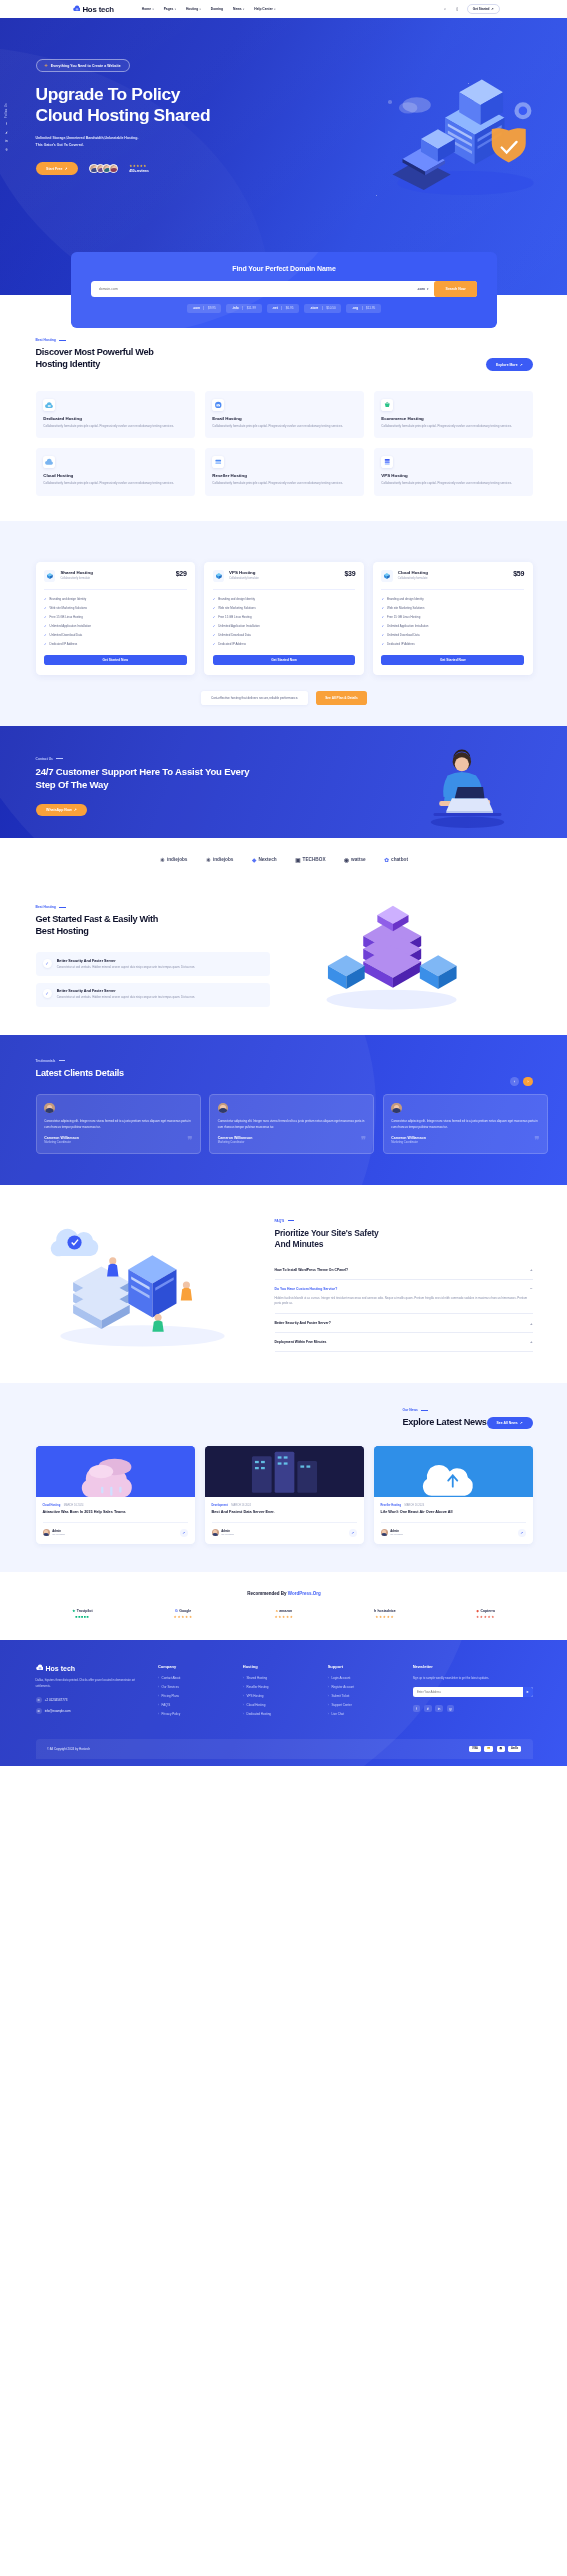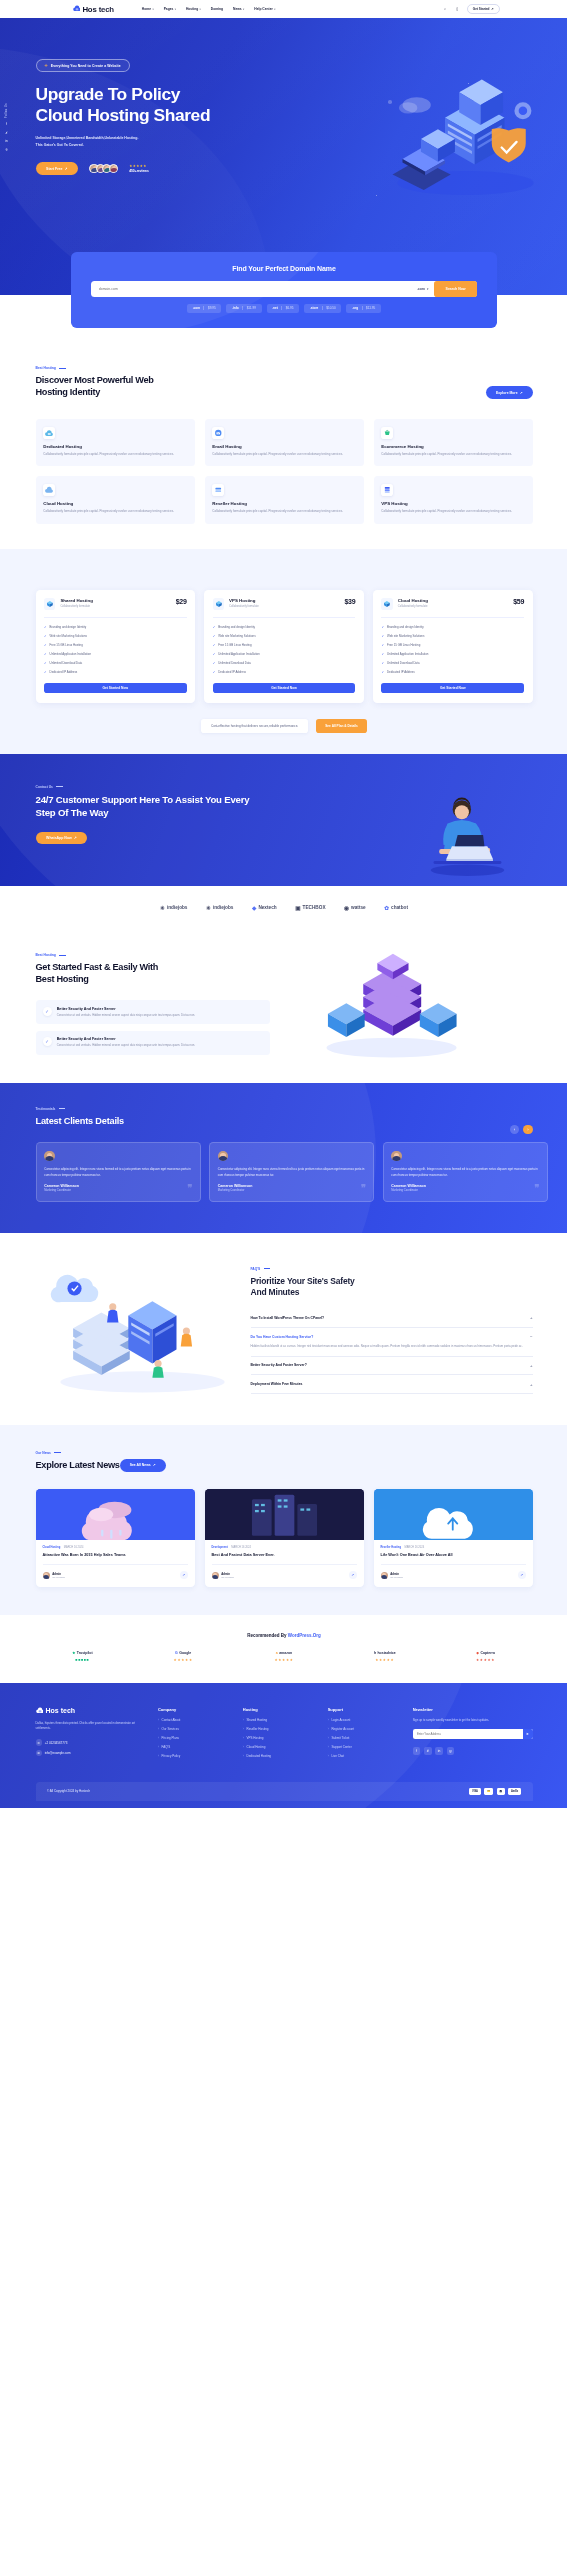"Discover Most Powerful Web" .features { padding: 38px 0 25px -> 10px 0 25px }
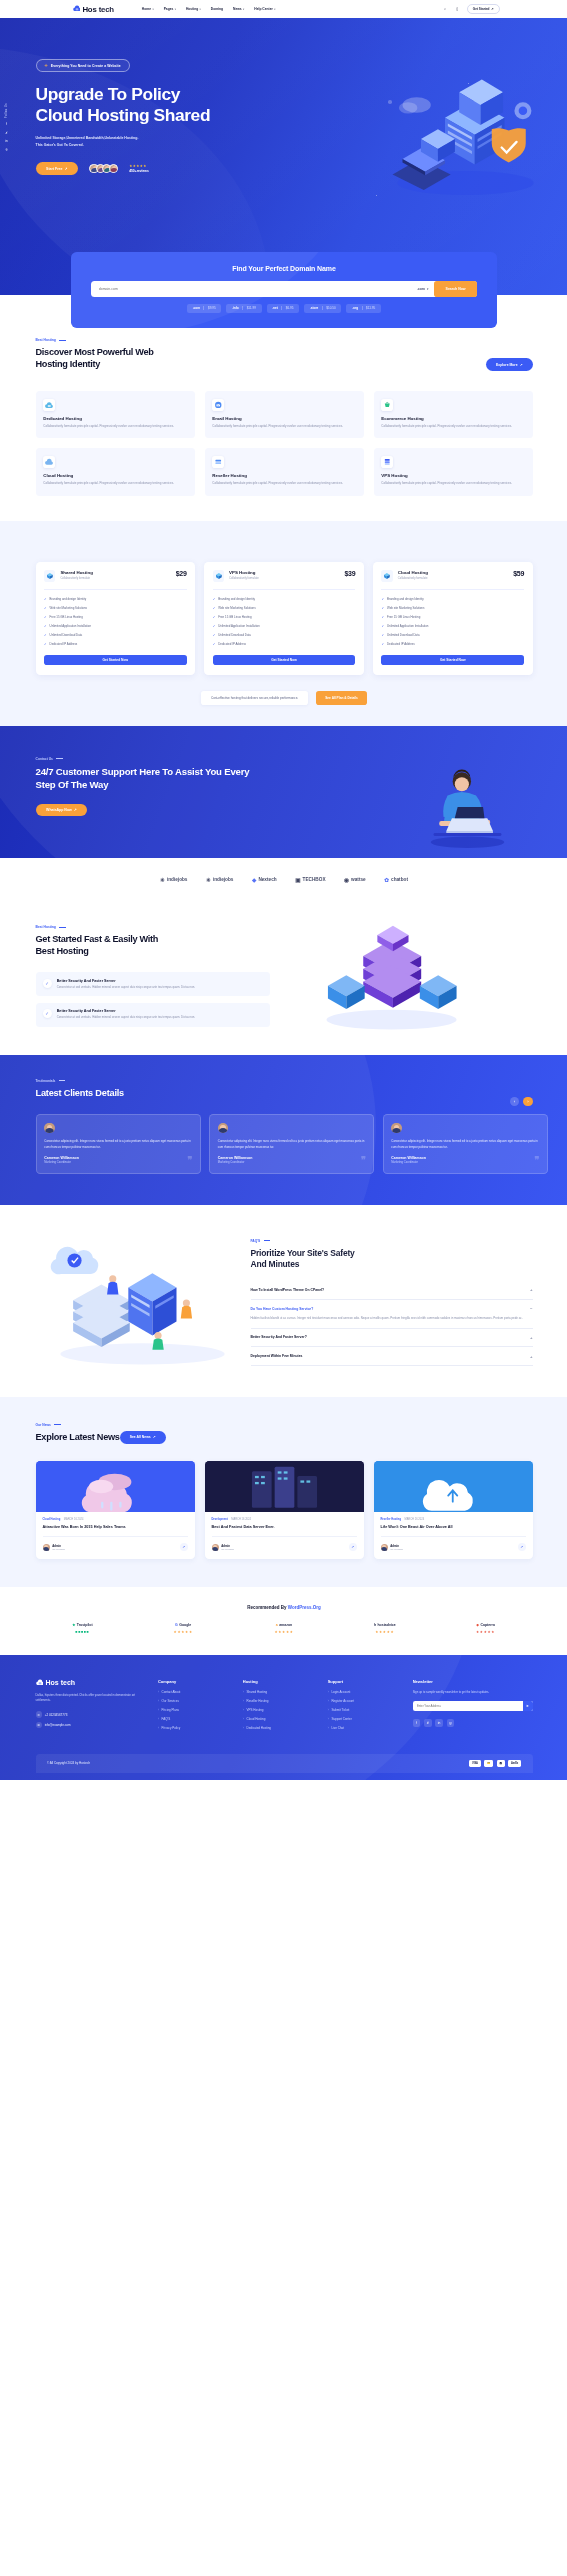"24/7 Customer Support Here To" .support { padding: 31px 0 42px -> 31px 0 22px }
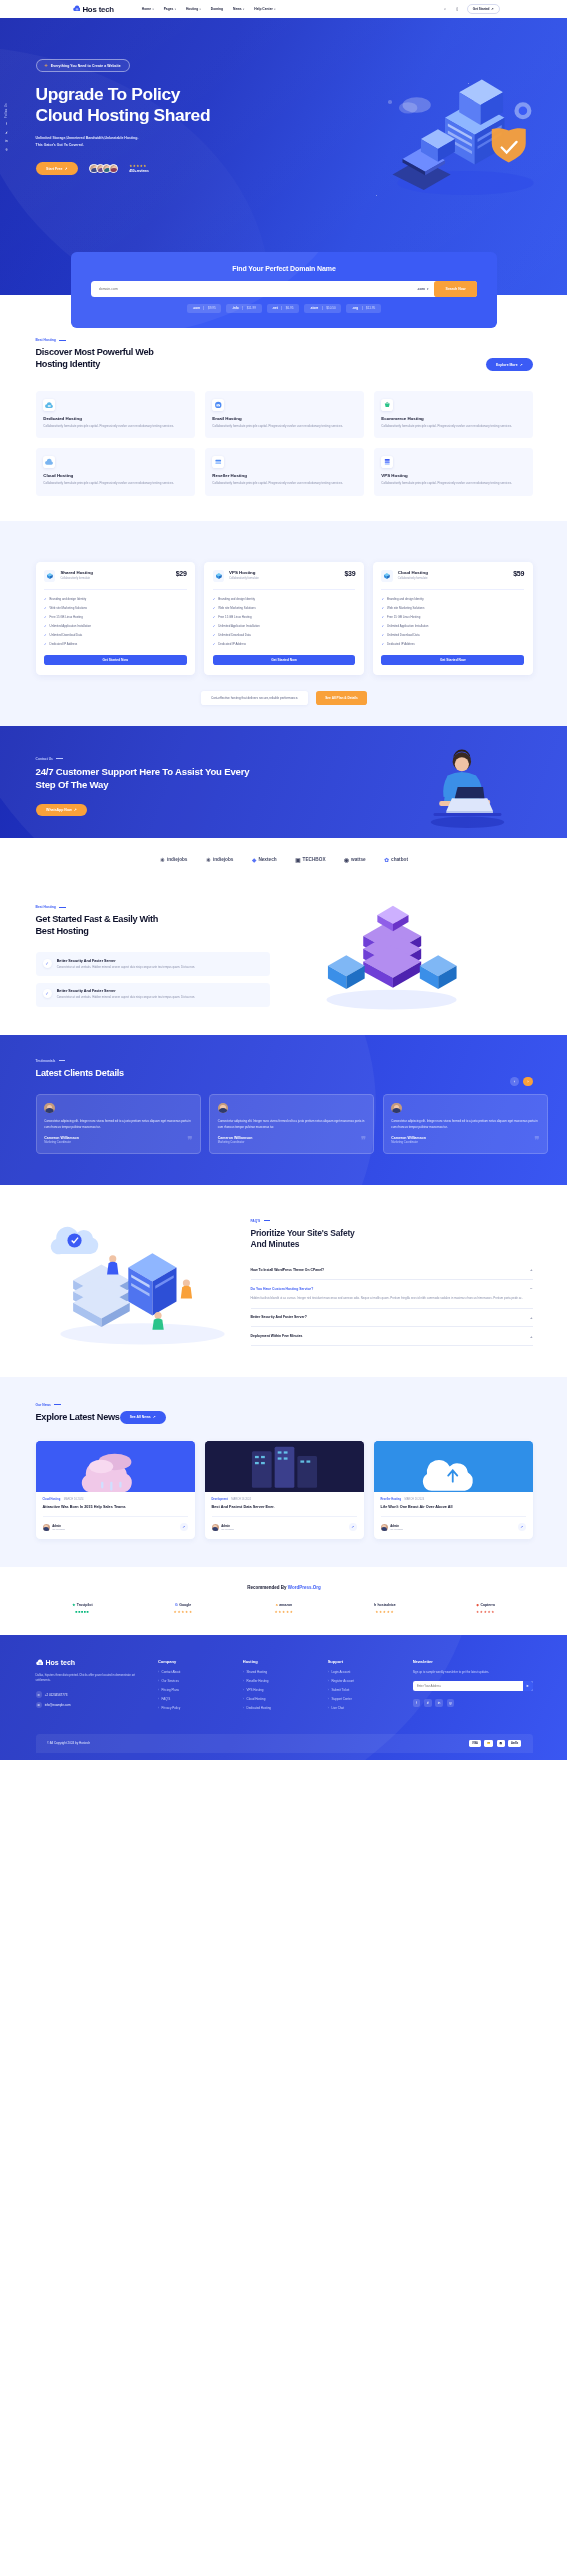"Prioritize Your Site's Safety" .faq-flex { align-items: flex-end -> center; gap: 2px -> 26px }
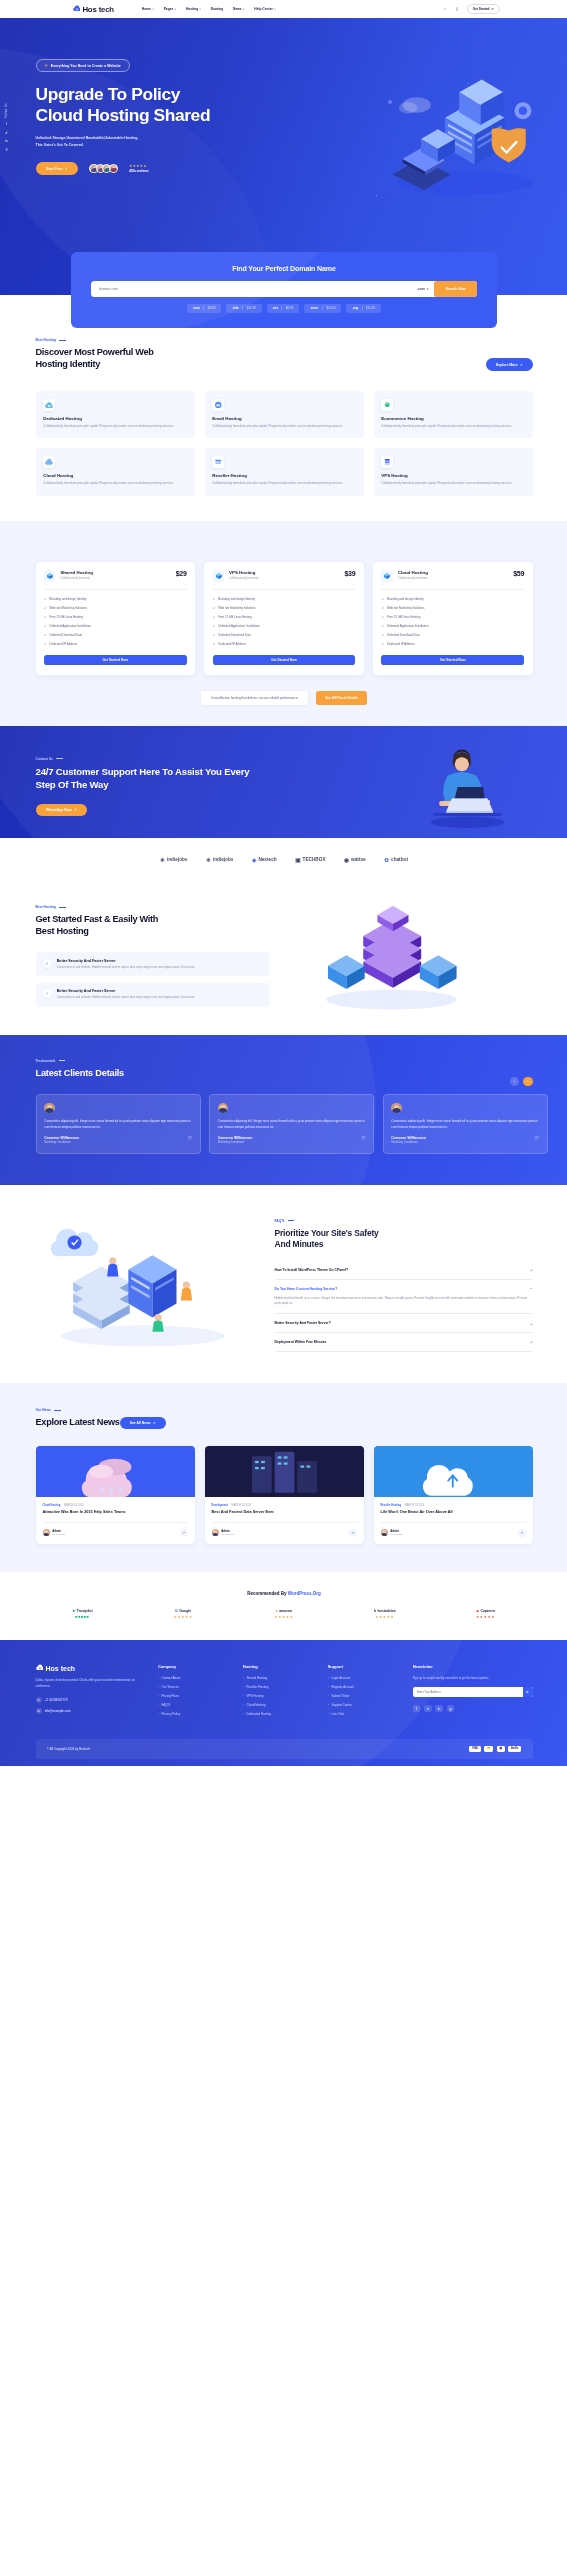"Explore Latest News" .news-head { justify-content: flex-start -> flex-end }
